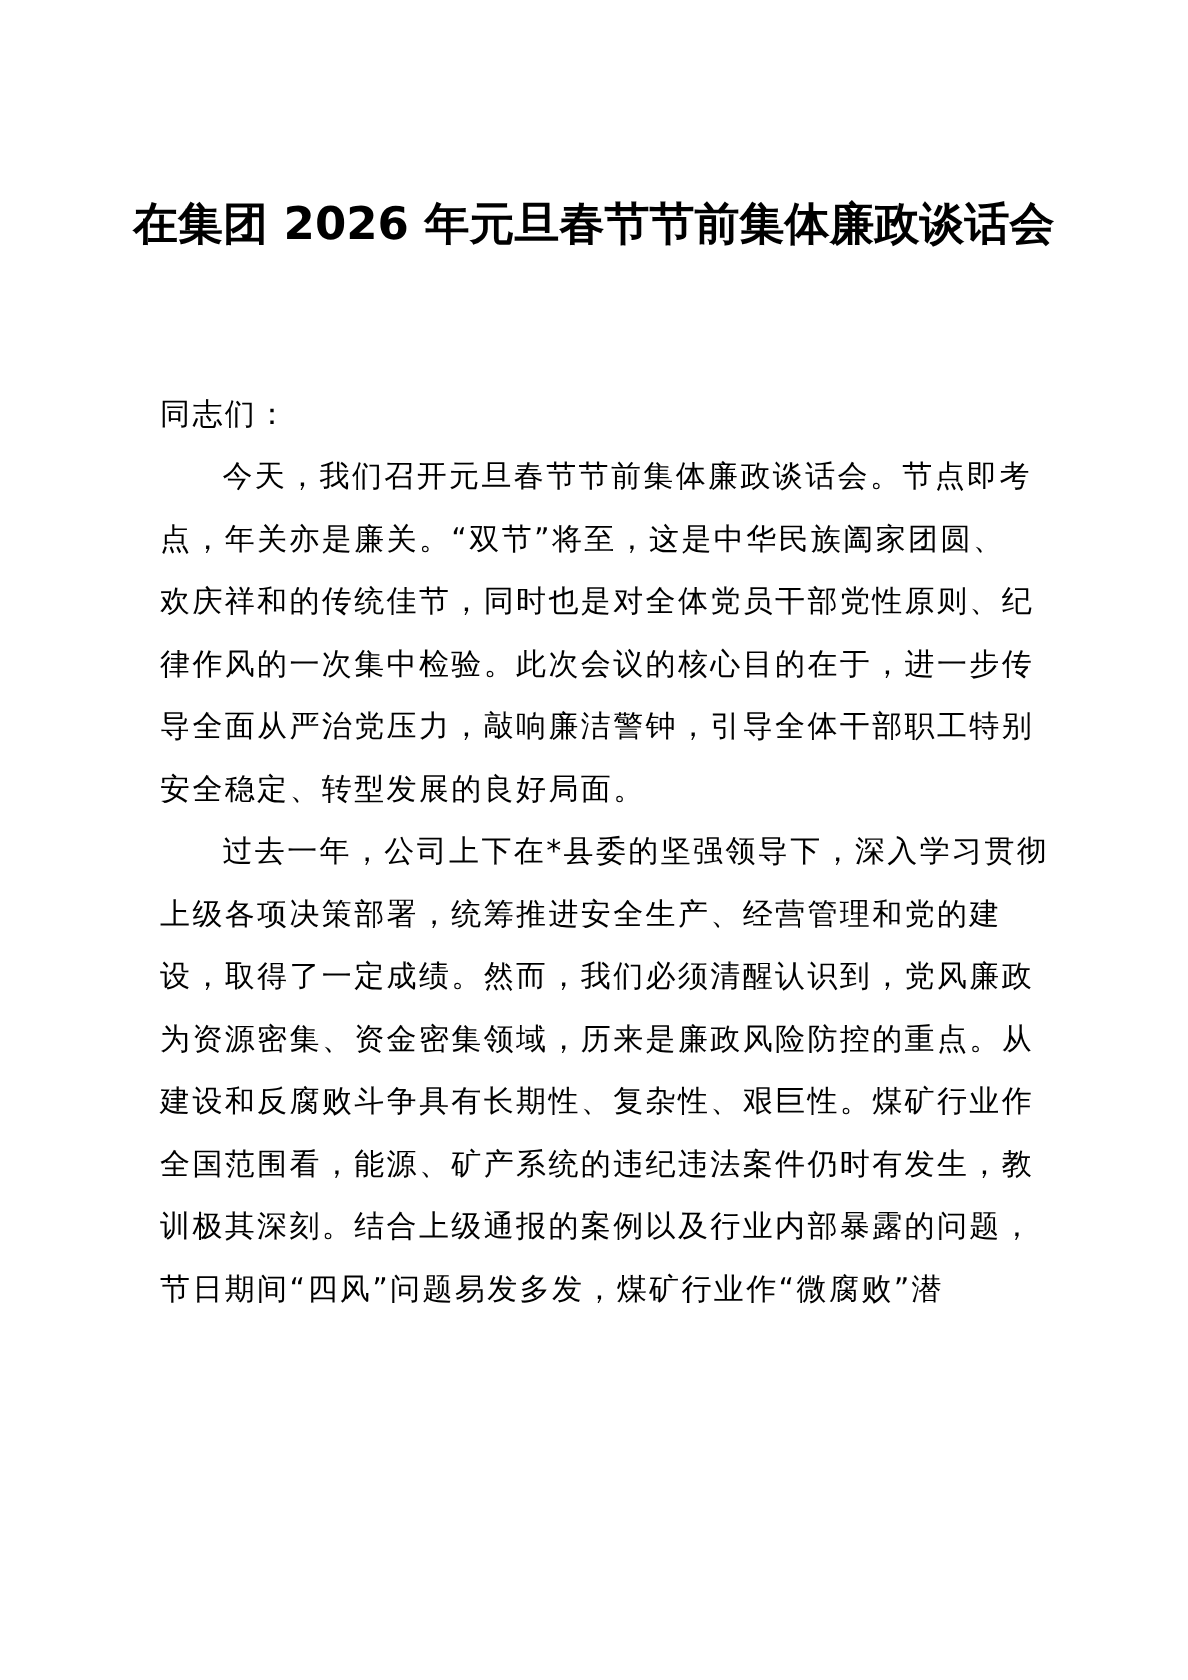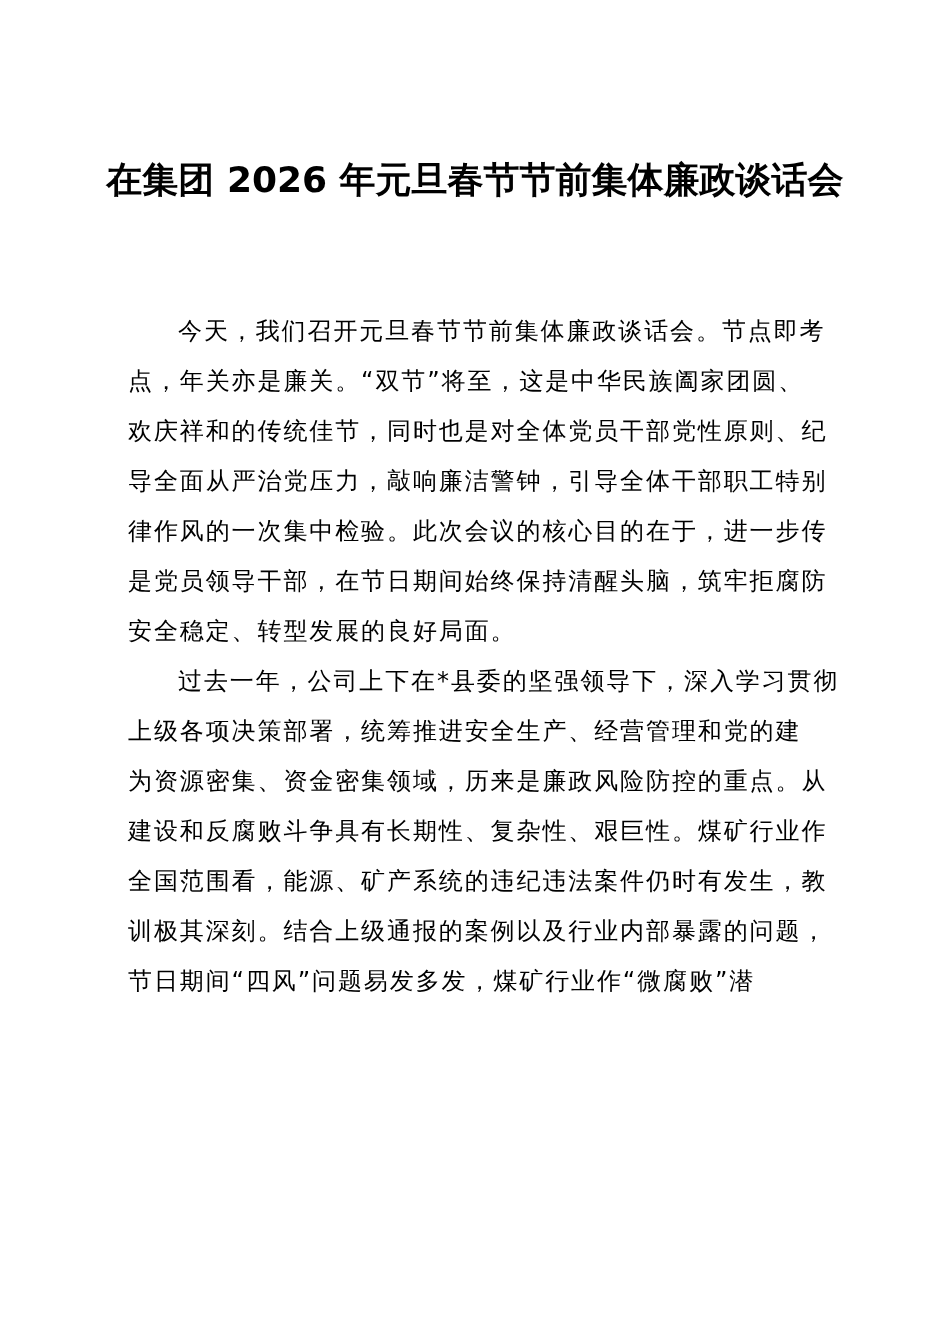"同志们：" span.line { html: none -> <span>同志们：</span> }
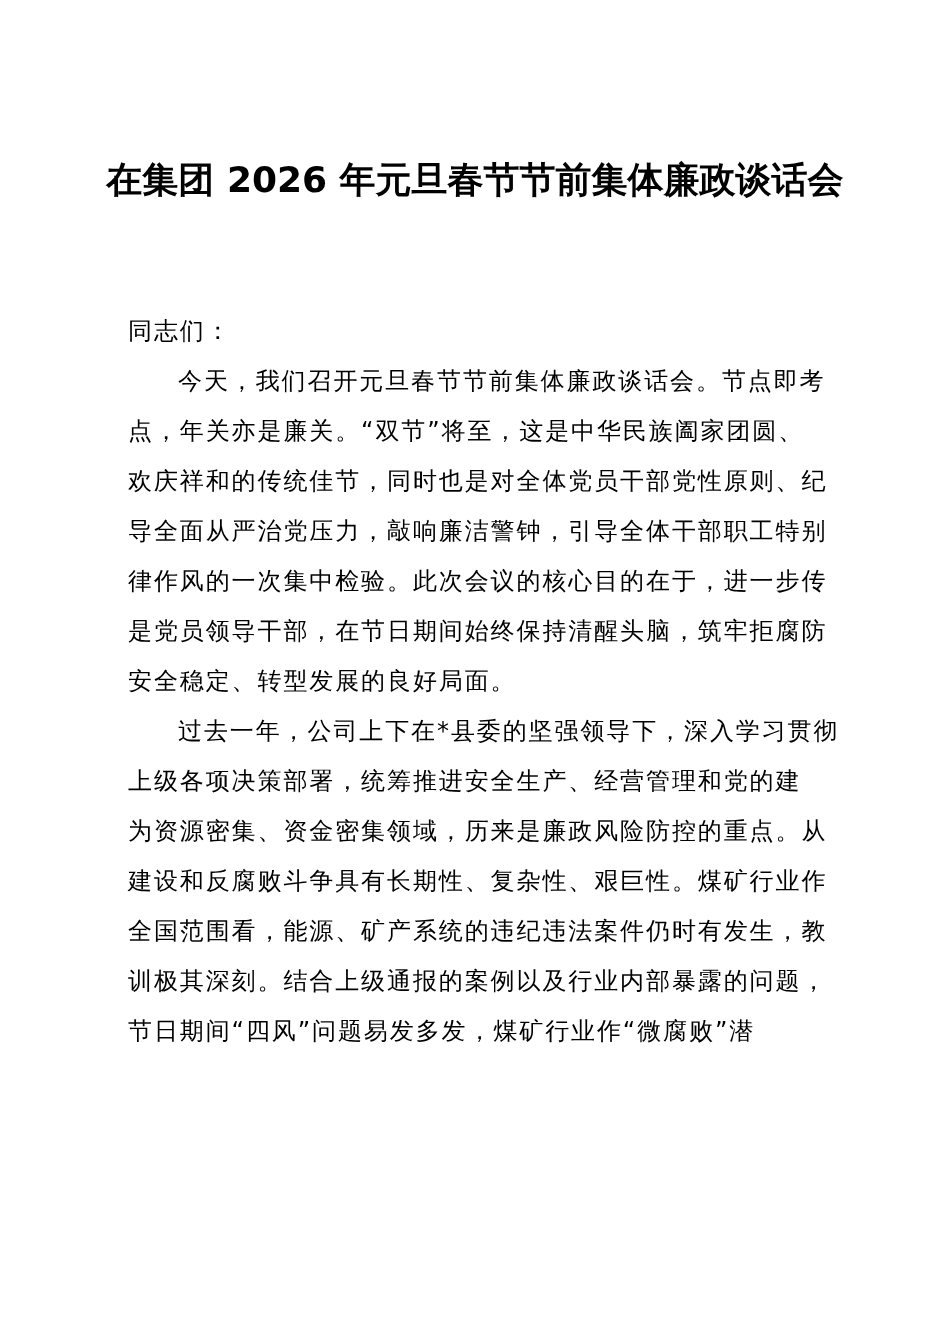"导全面从严治党压力，敲响廉洁警钟，引导全体干部职工特别" span.line { order: before "律作风的一次集中检验。此次会议的核心目的在于，进一步传" -> after "律作风的一次集中检验。此次会议的核心目的在于，进一步传" }
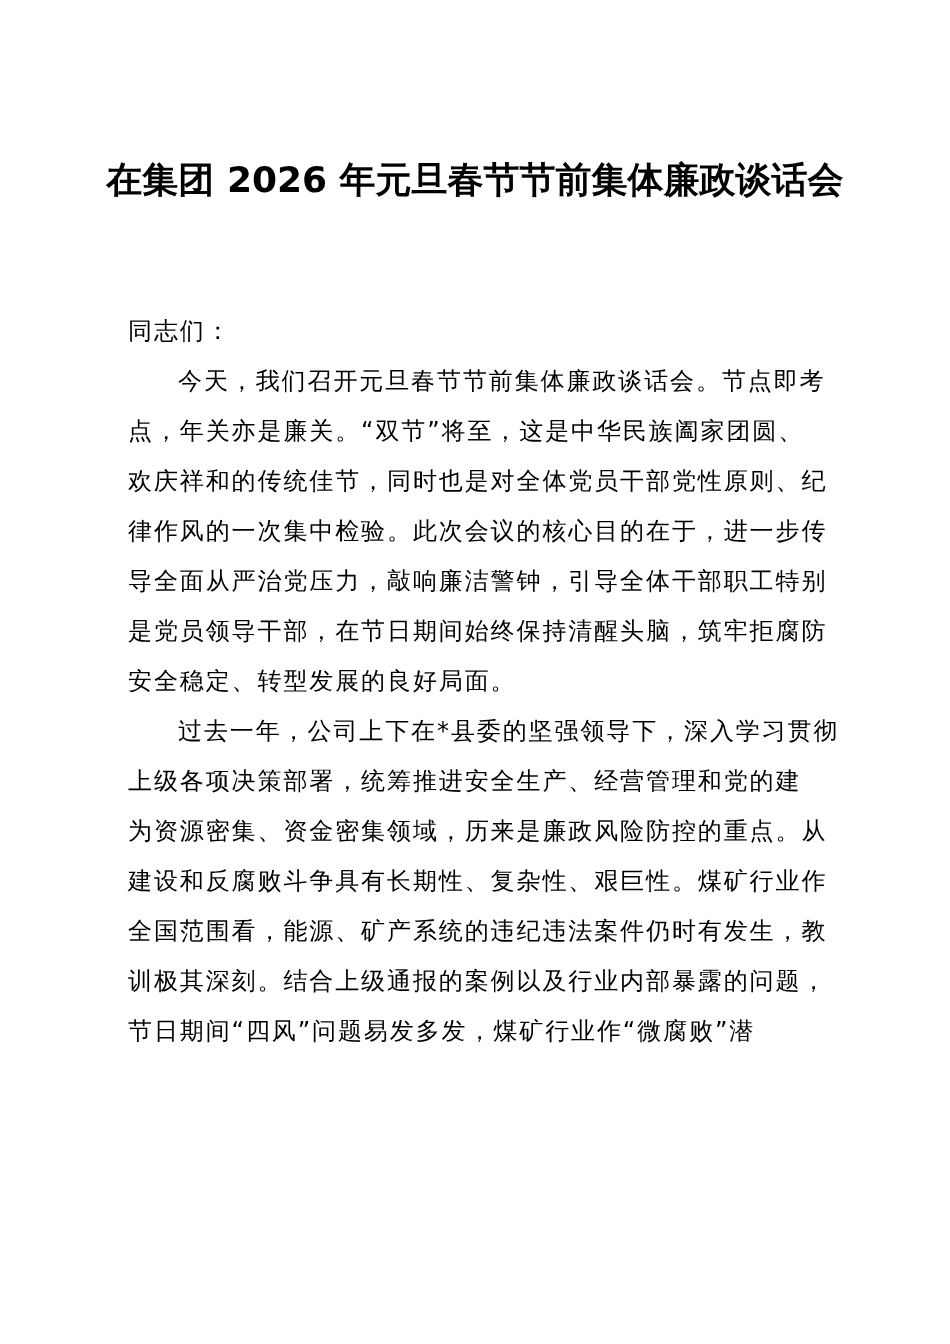"是党员领导干部，在节日期间始终保持清醒头脑，筑牢拒腐防" span.line { html: <span>是党员领导干部，在节日期间始终保持清醒头脑，筑牢拒腐防</span> -> none }
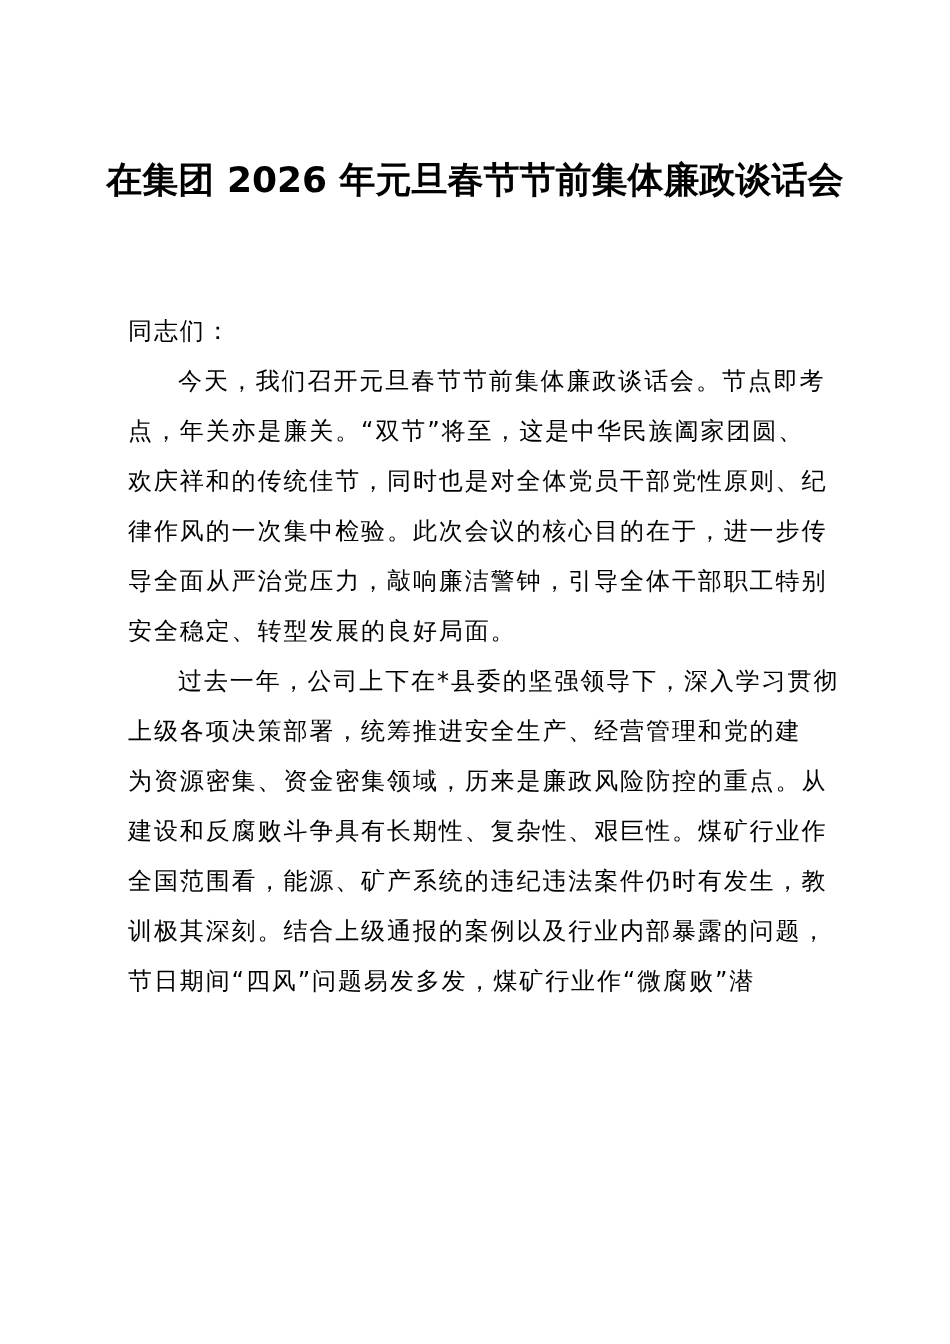"设，取得了一定成绩。然而，我们必须清醒认识到，党风廉政" span.line { html: none -> <span>设，取得了一定成绩。然而，我们必须清醒认识到，党风廉政</span> }
